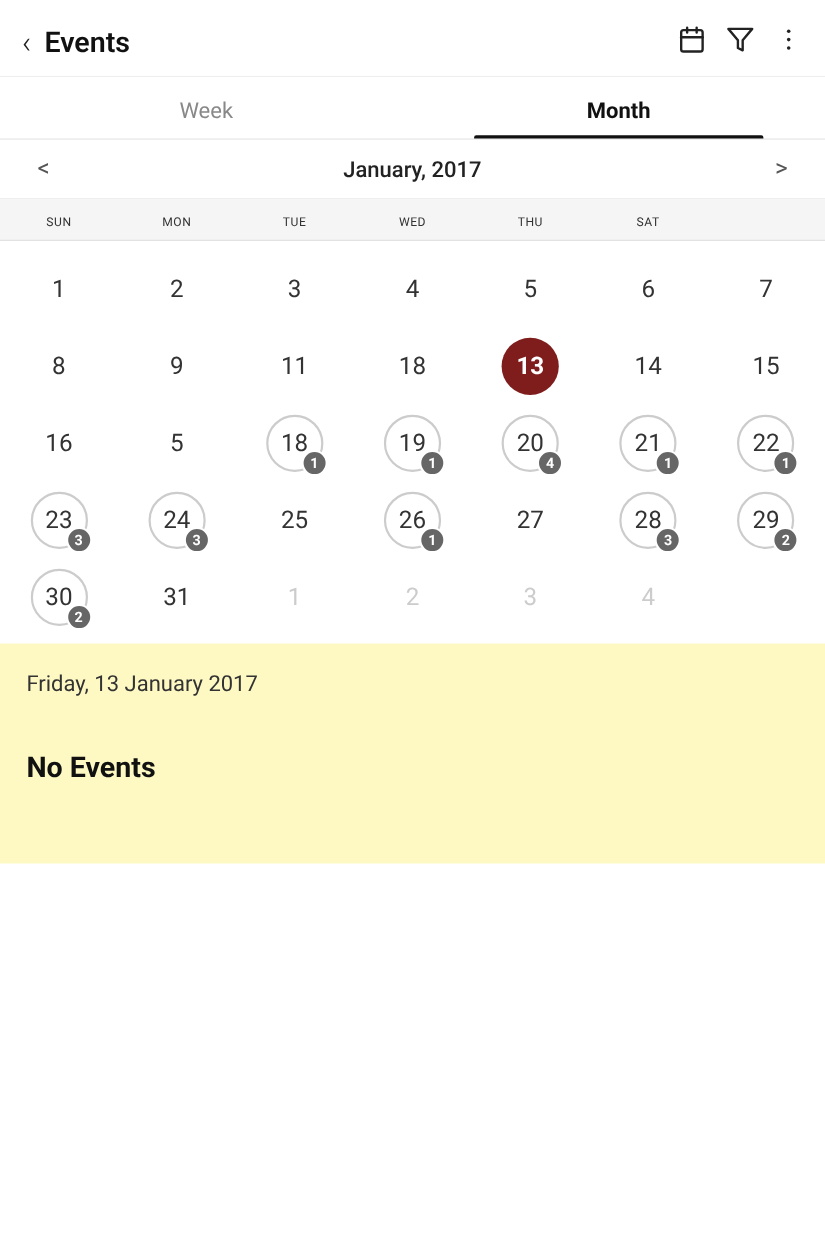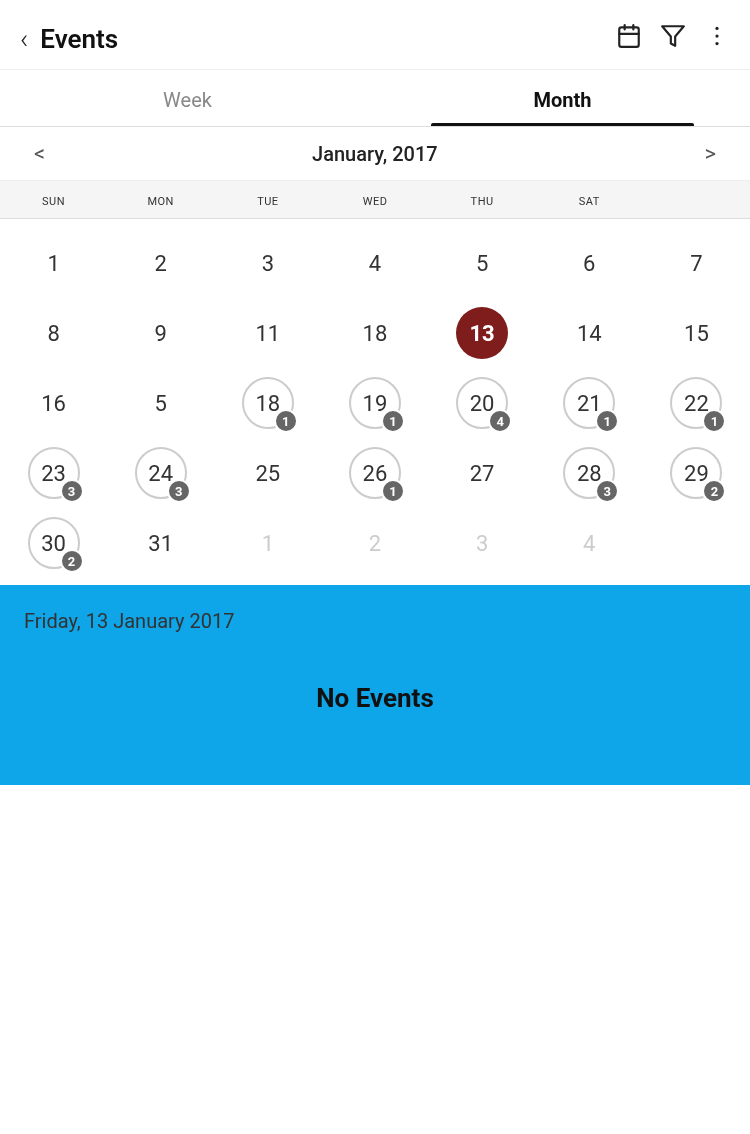"Friday, 13 January 2017" .bottom-section { background: #0ea5e9 -> #fef9c3 }
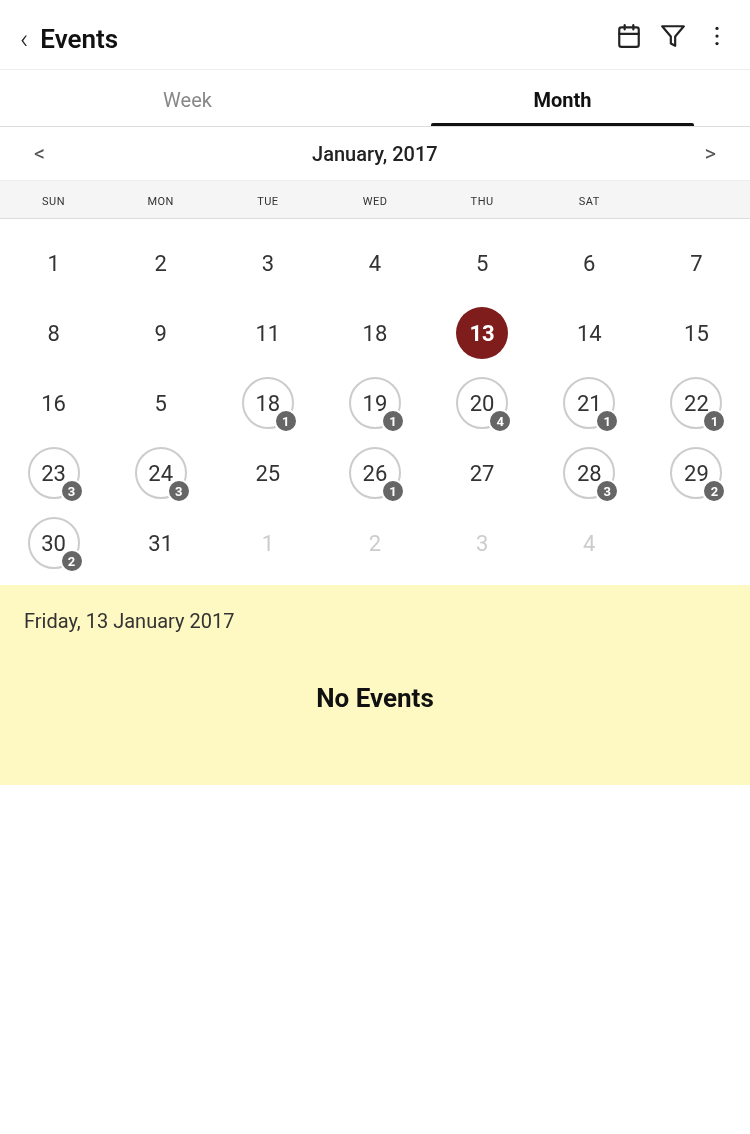"No Events" .no-events { text-align: center -> none }
